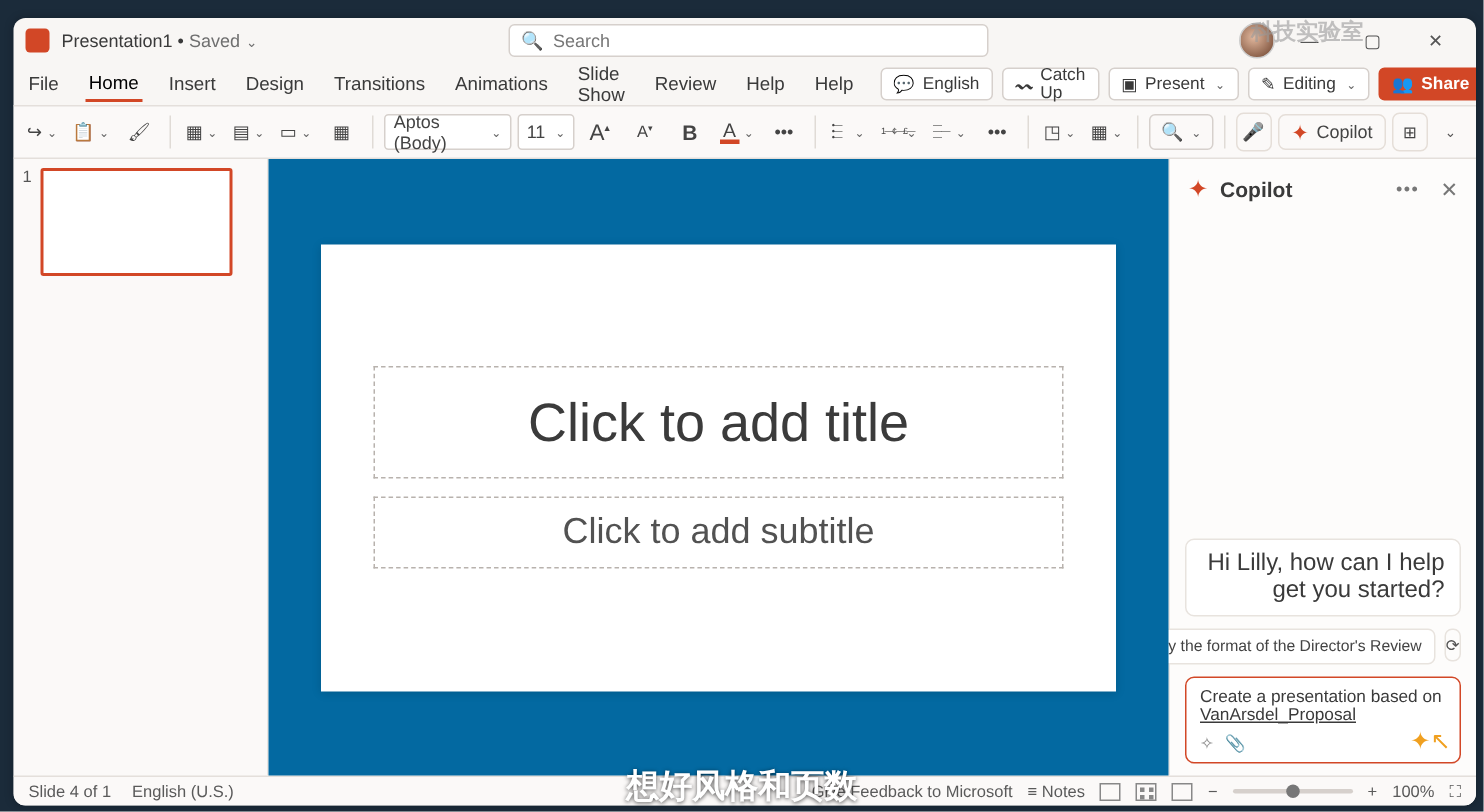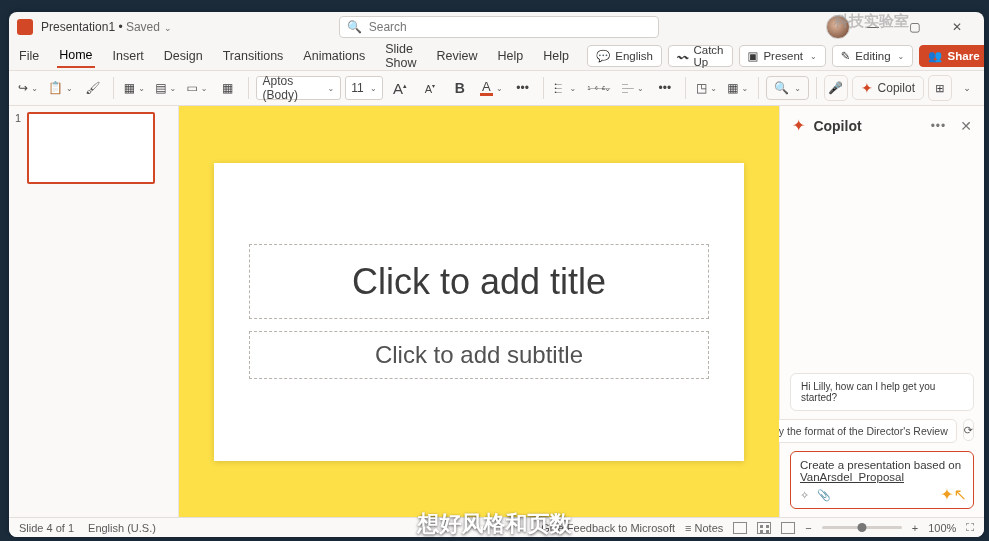"Click to add title" .canvas { background: #fde047 -> #0369a1 }
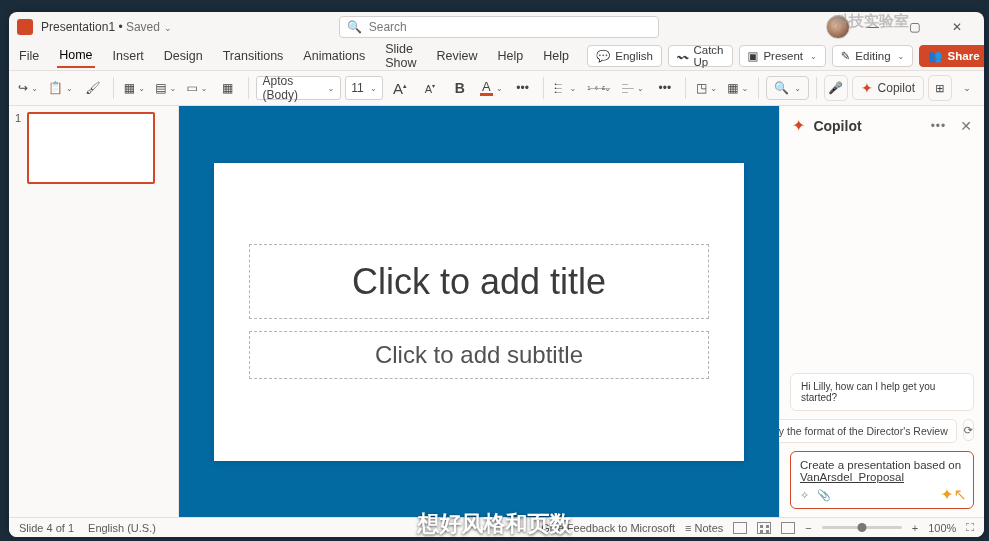"Hi Lilly, how can I" .cp-msg { font-size: 10px -> 16px; text-align: none -> right }
